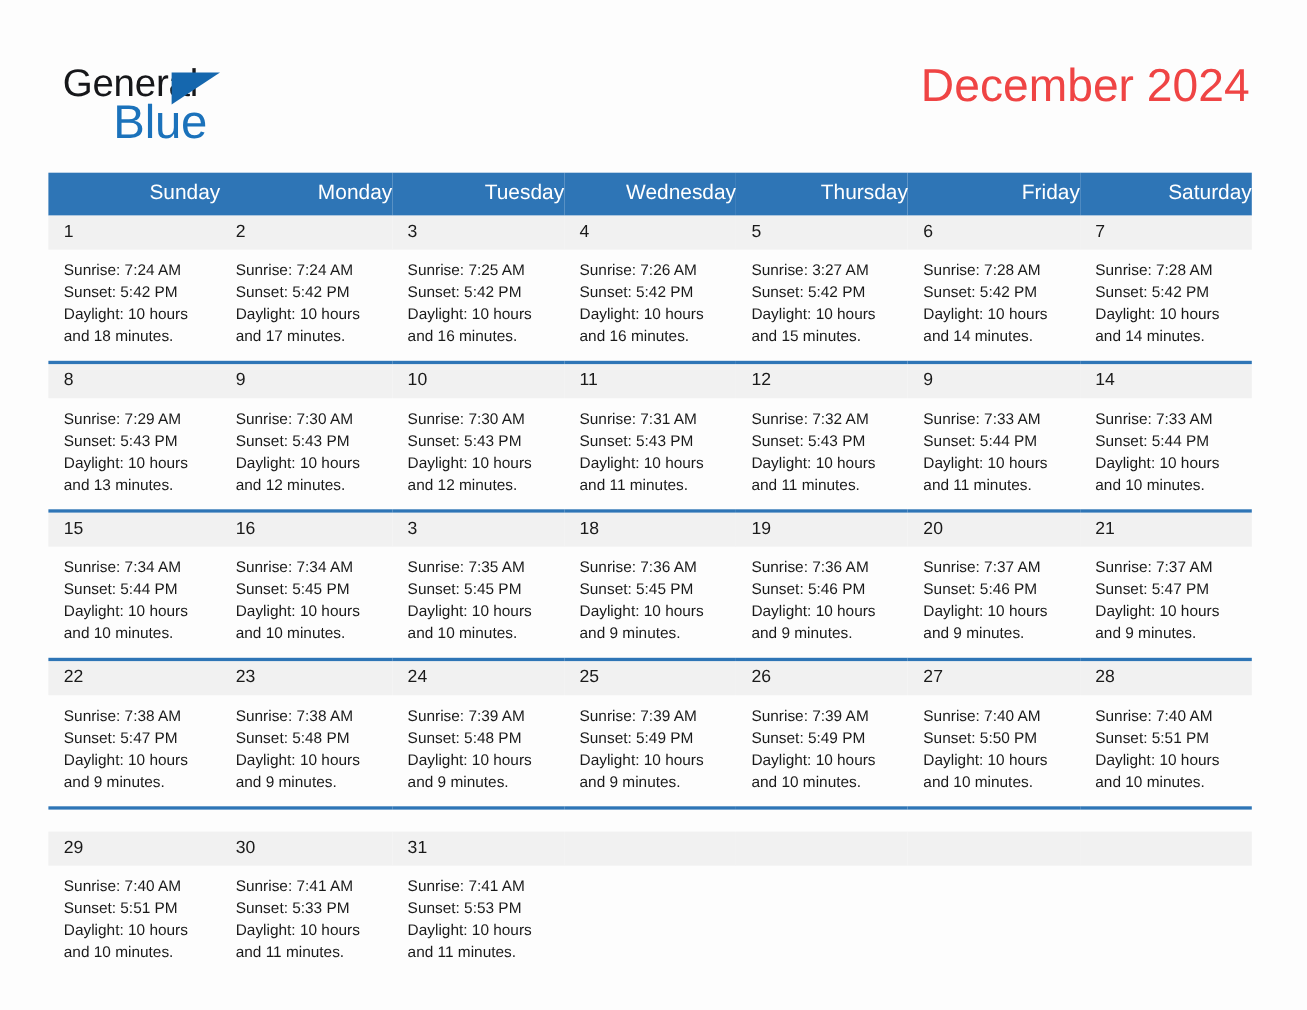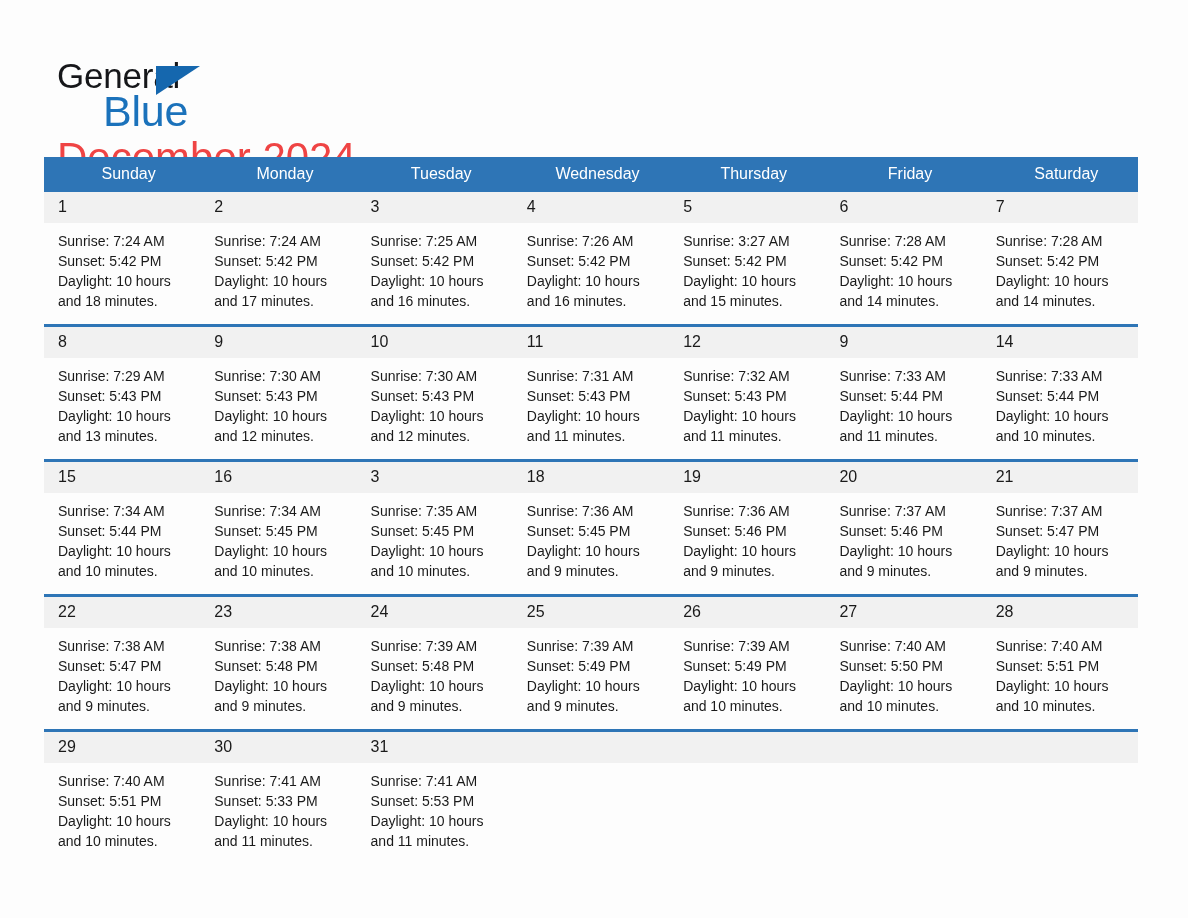"General" .top { flex-direction: column -> none }
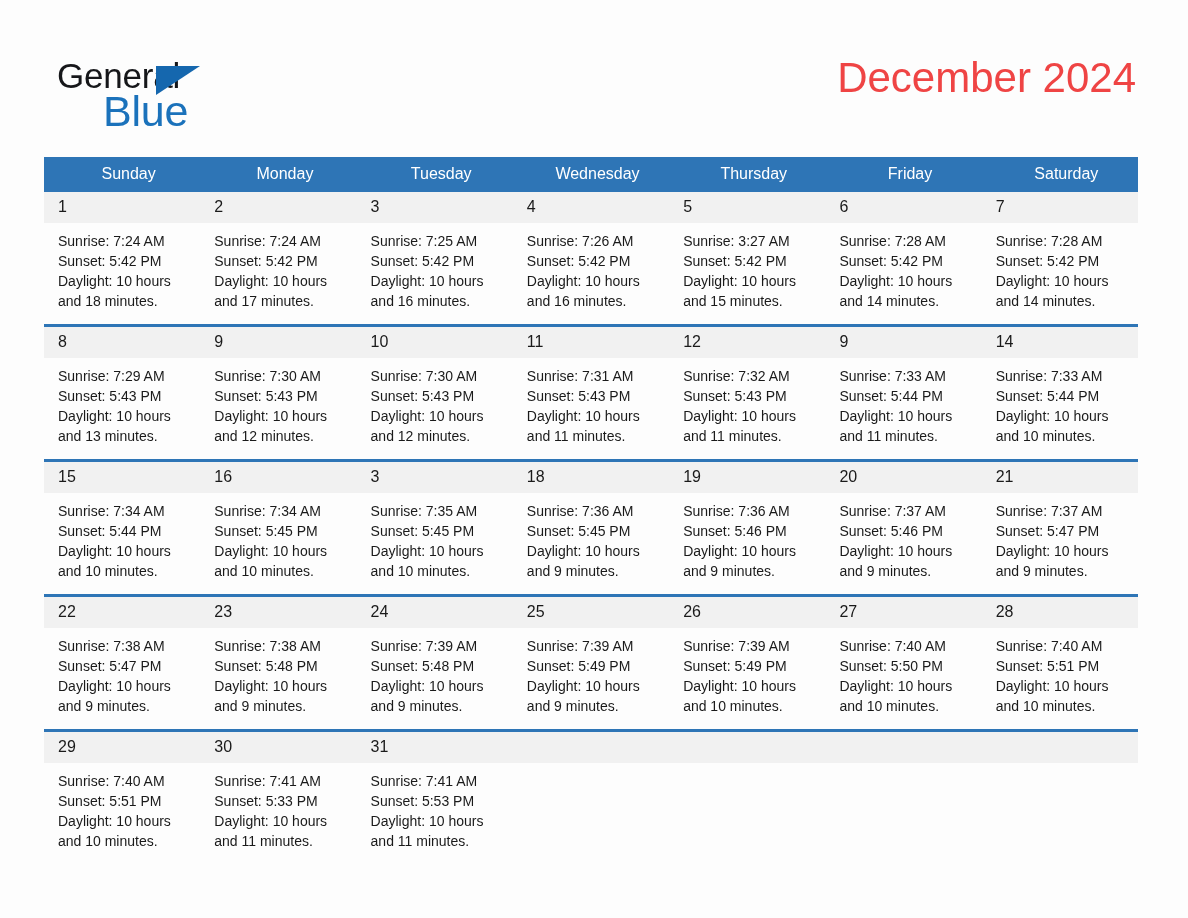"Sunday" .cal th { font-size: 16px -> 19px; text-align: center -> right }
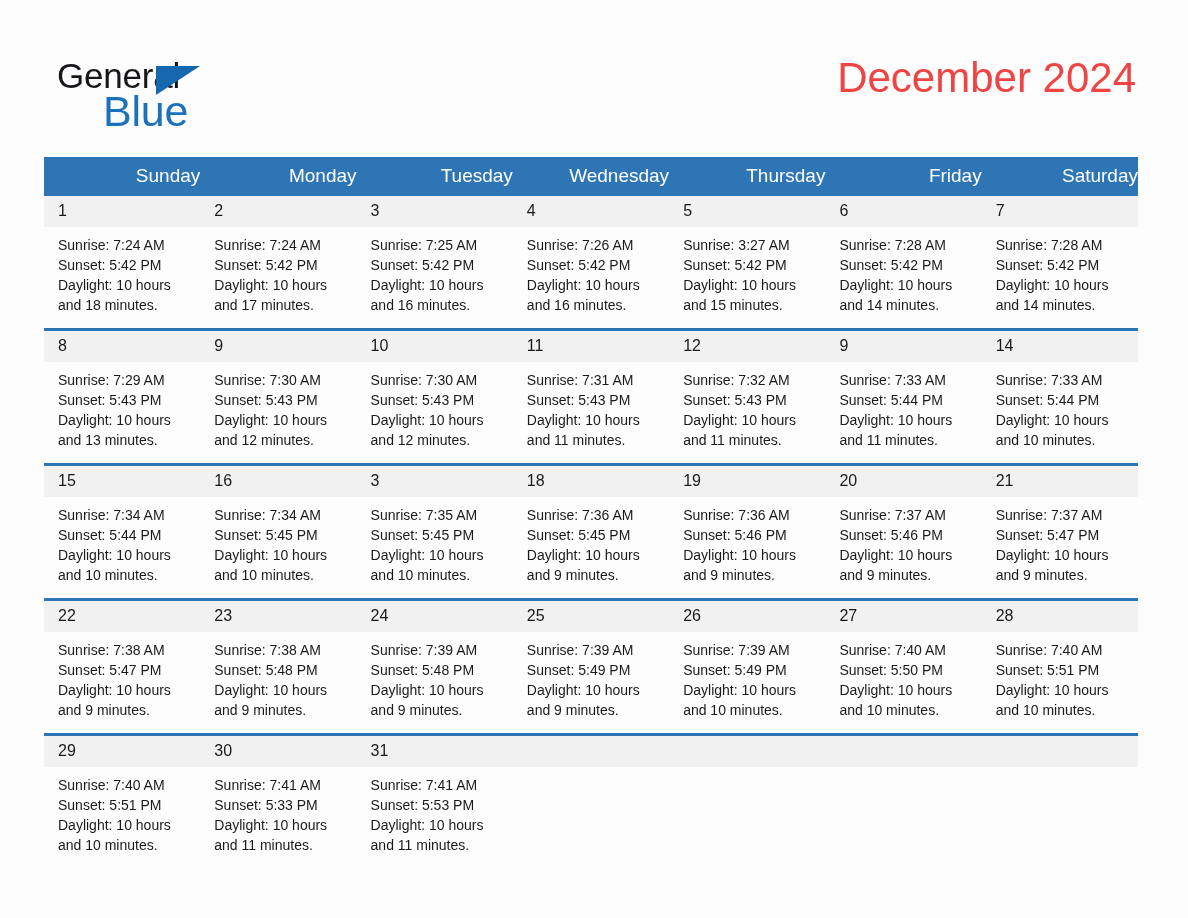"29" .cell-last { margin-top: none -> 20px }
